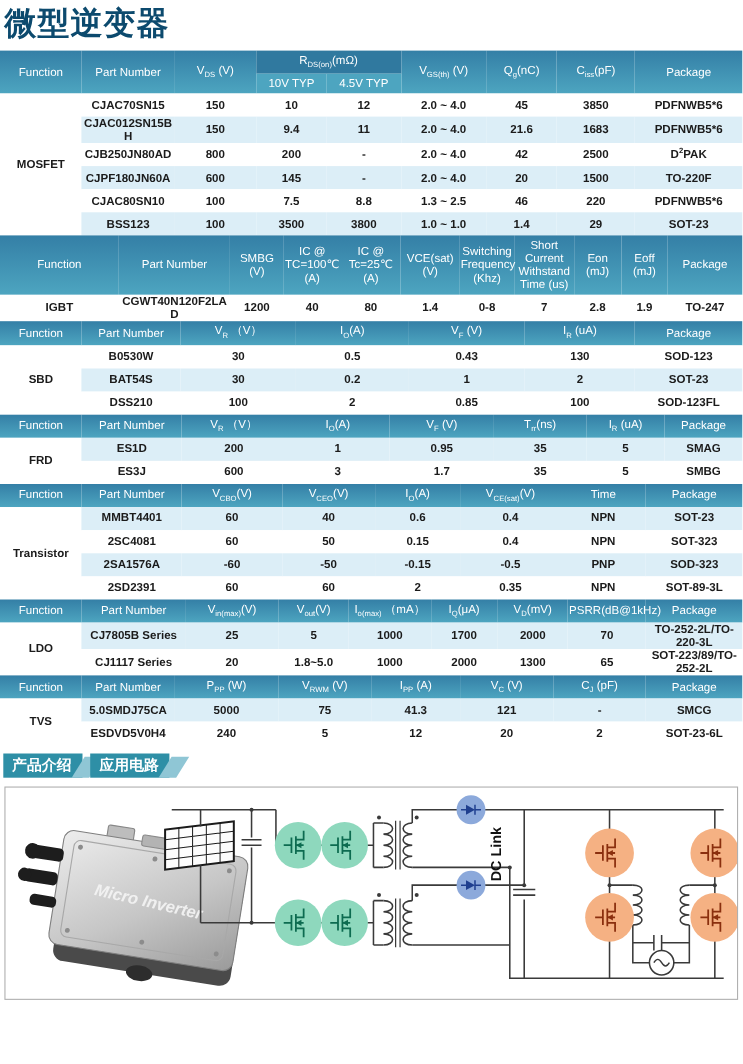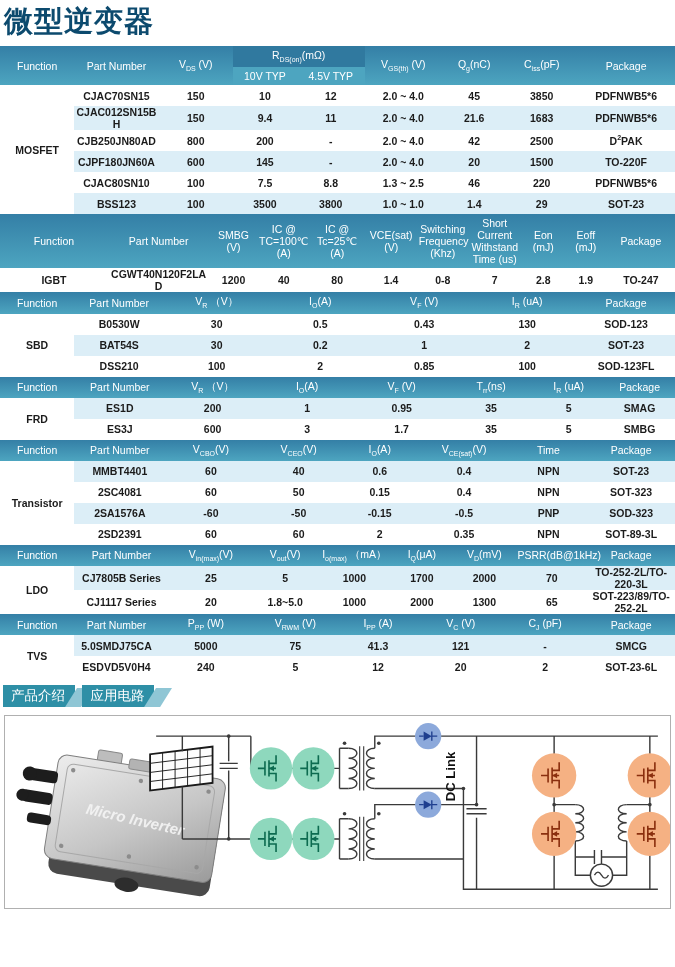"产品介绍" .badge { font-weight: normal -> bold }
